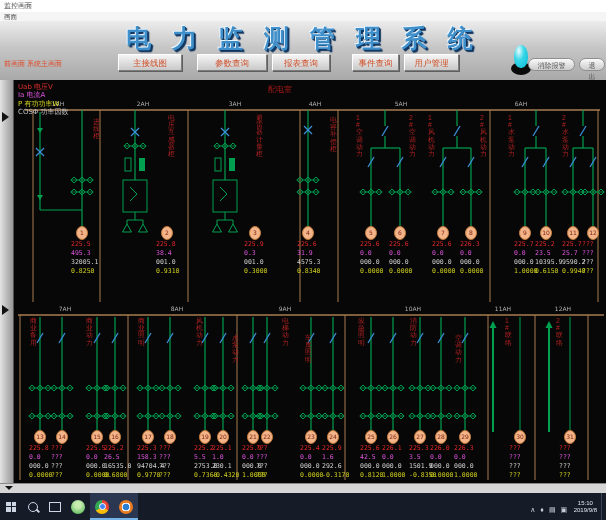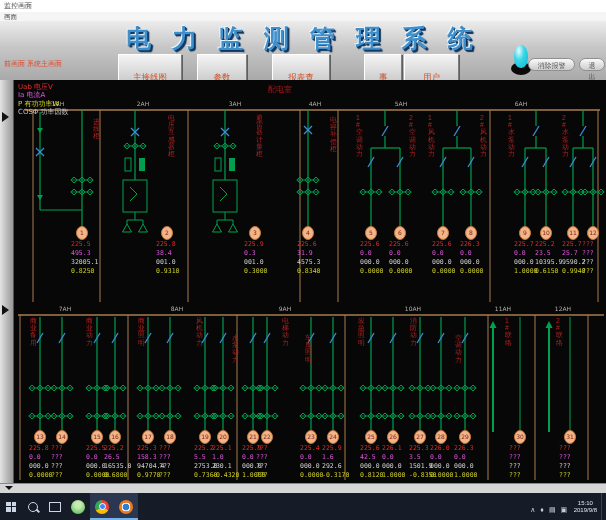"主接线图" .hbtn { padding: 14px -> 0 }
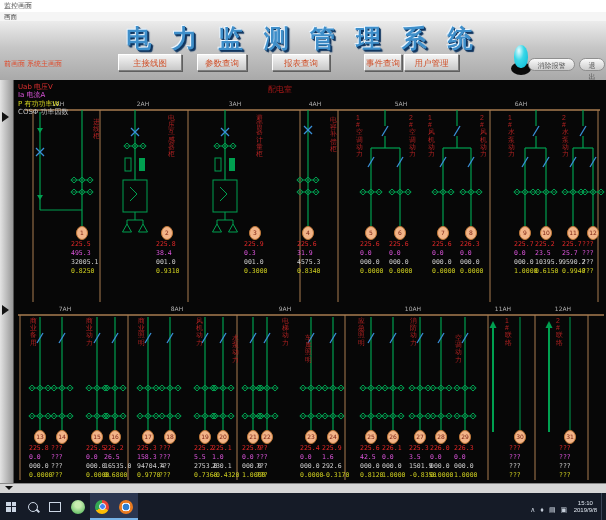"参数查询" .b2 { width: 50px -> 70px }
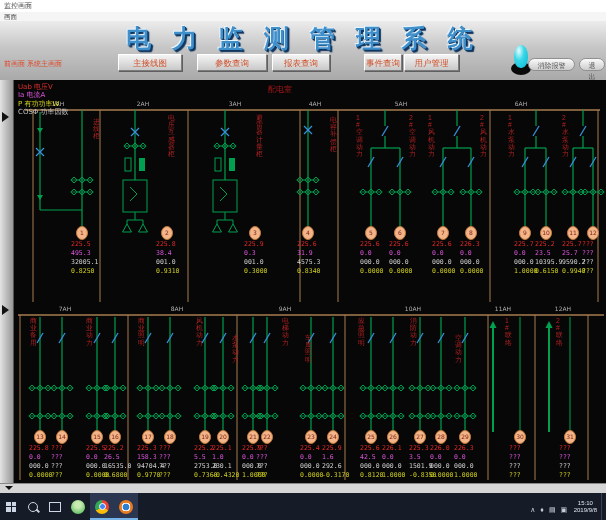"事件查询" .b4 { left: 364px -> 352px; width: 38px -> 47px }
